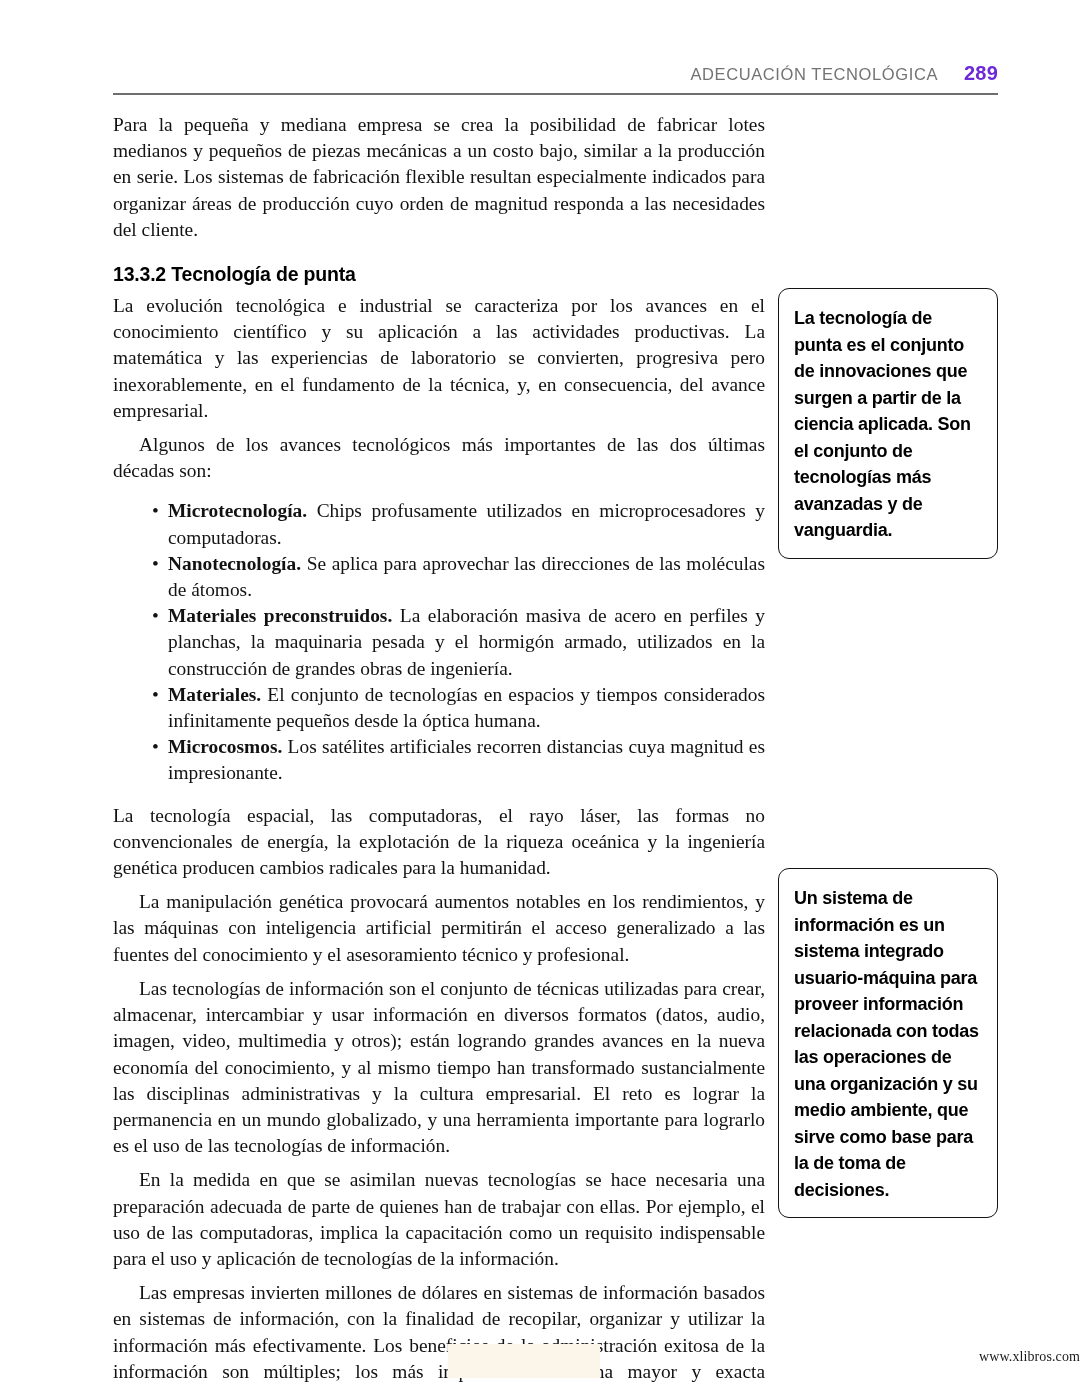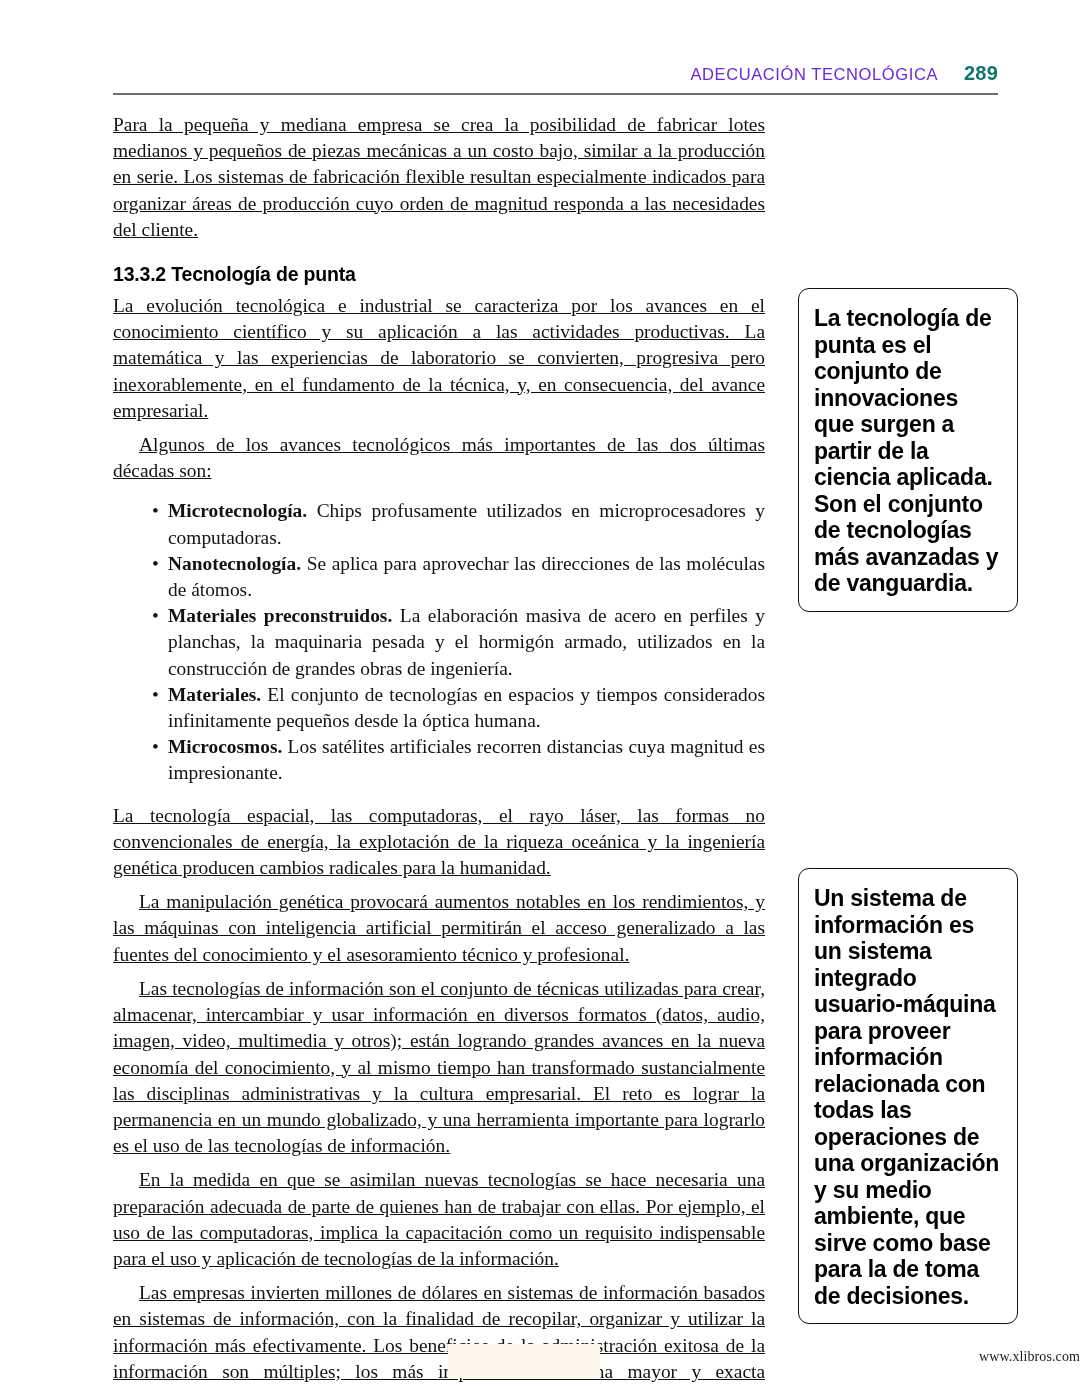"ADECUACIÓN TECNOLÓGICA" .runhead-title { color: #6d28d9 -> #737373 }
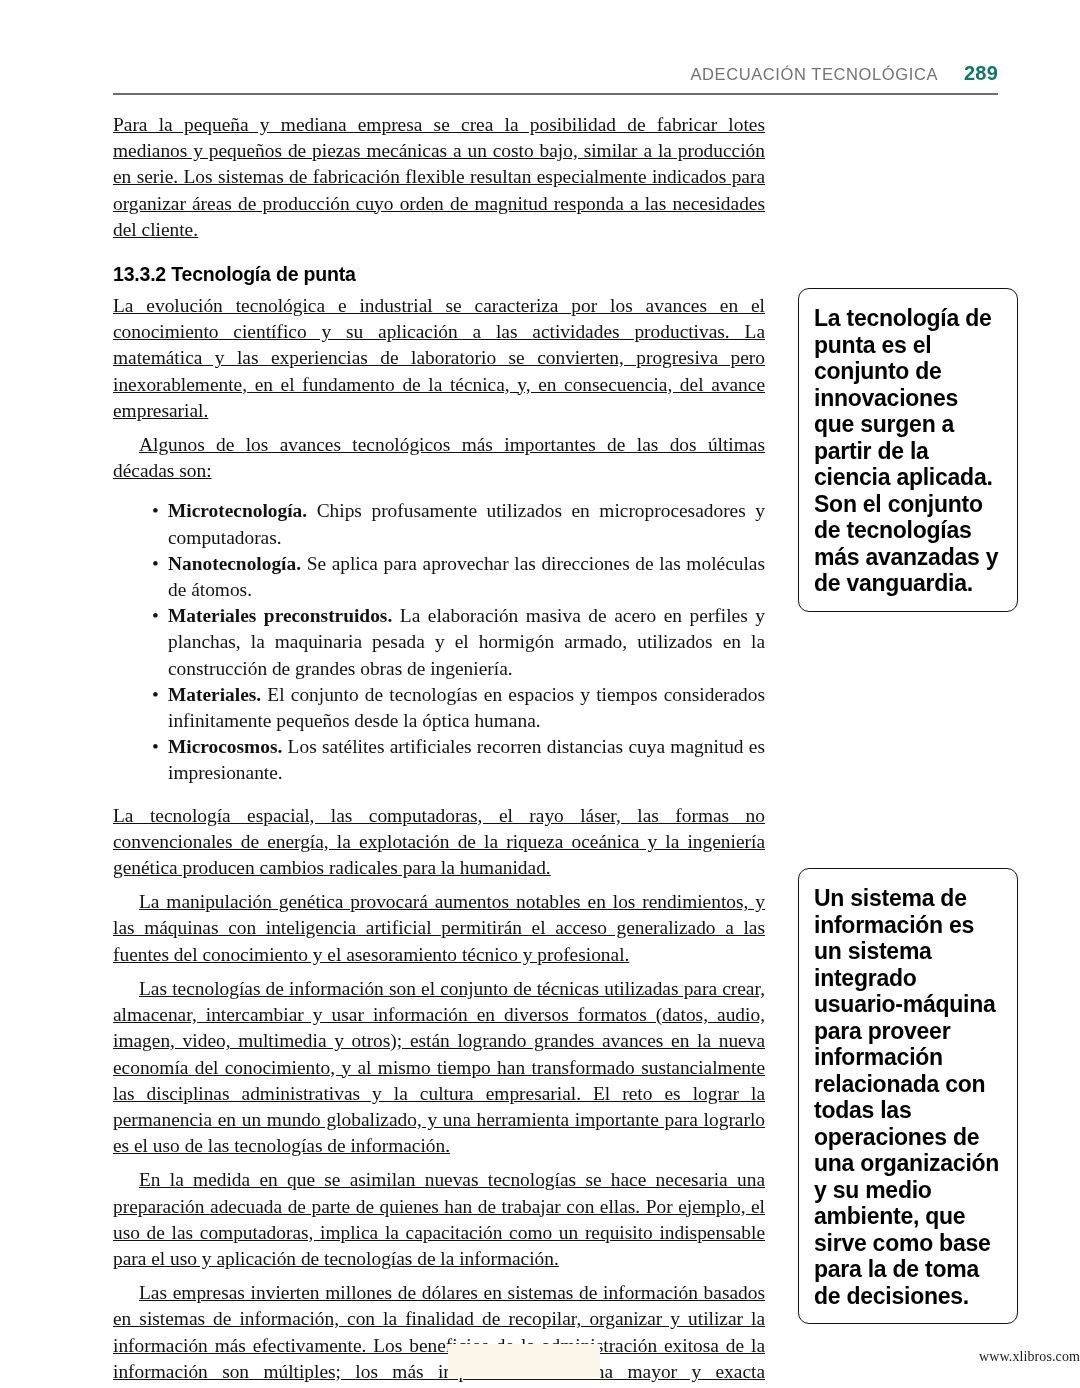"289" .runhead-folio { color: #0f766e -> #6d28d9 }
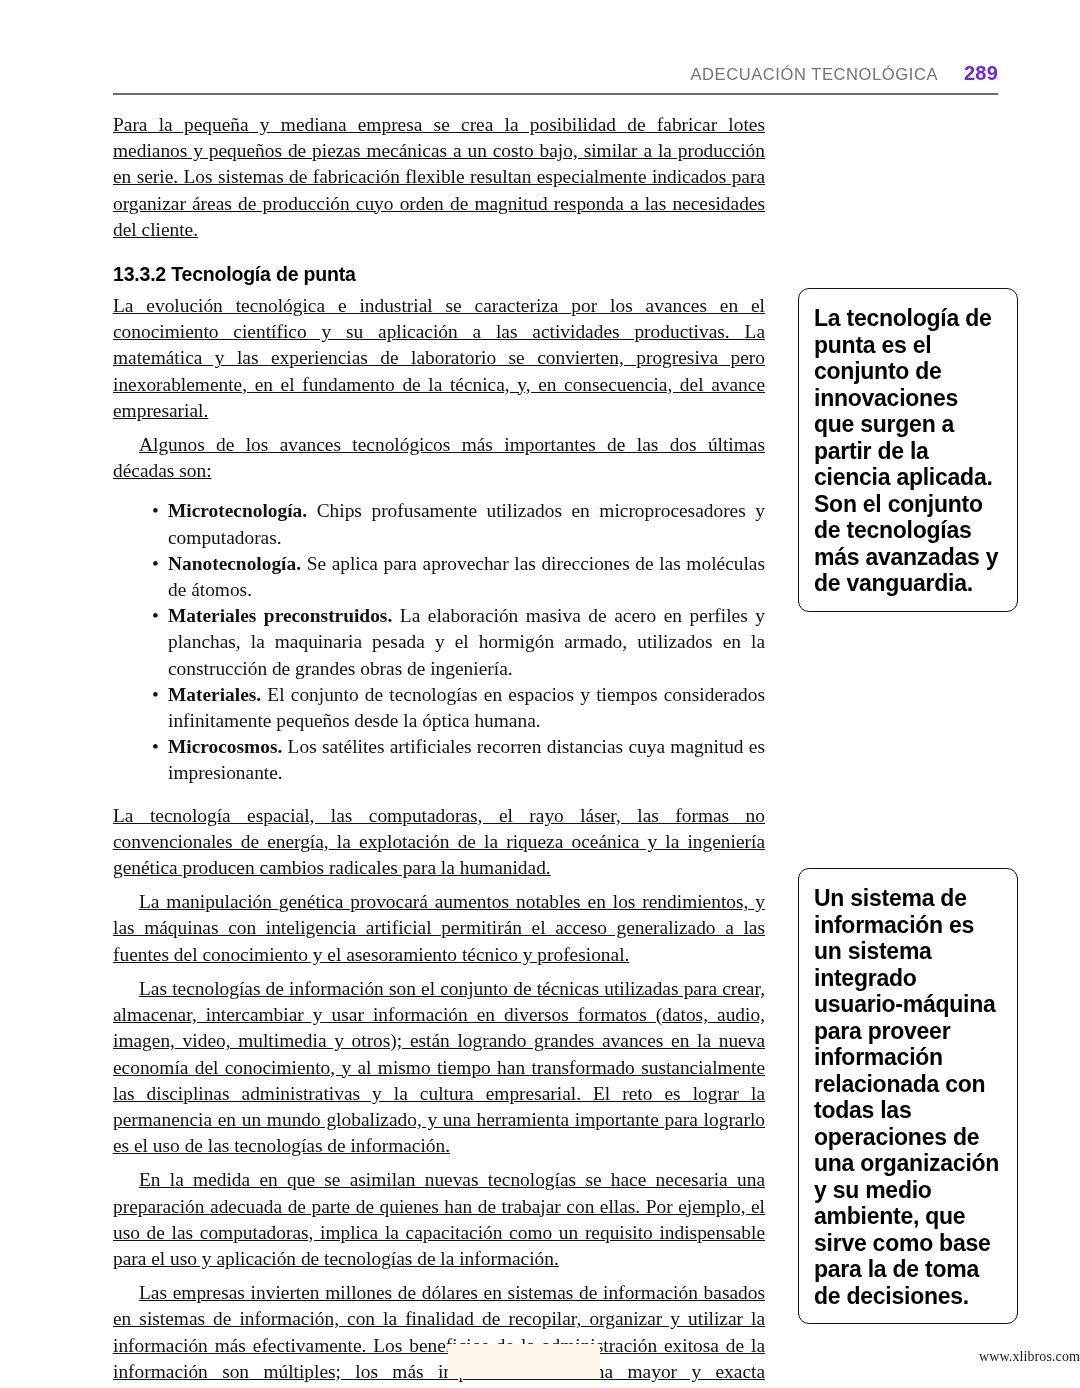"Para la pequeña y mediana" p.body { text-decoration: underline -> none }
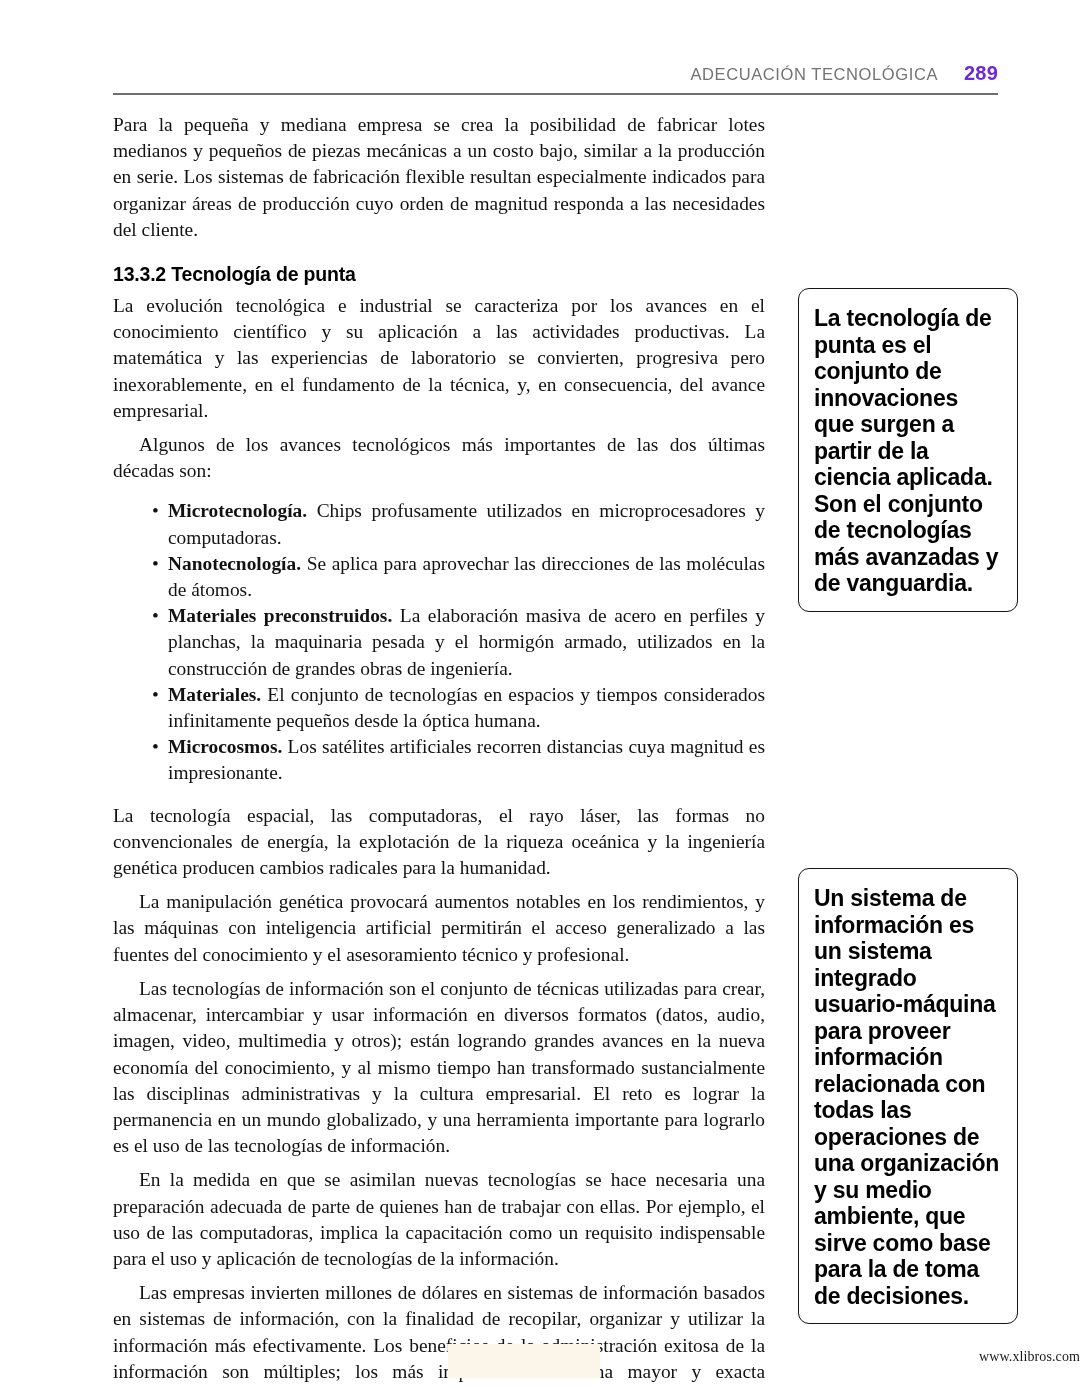"La tecnología de punta es" .callout { font-size: 23px -> 18px; margin-left: 20px -> none }
